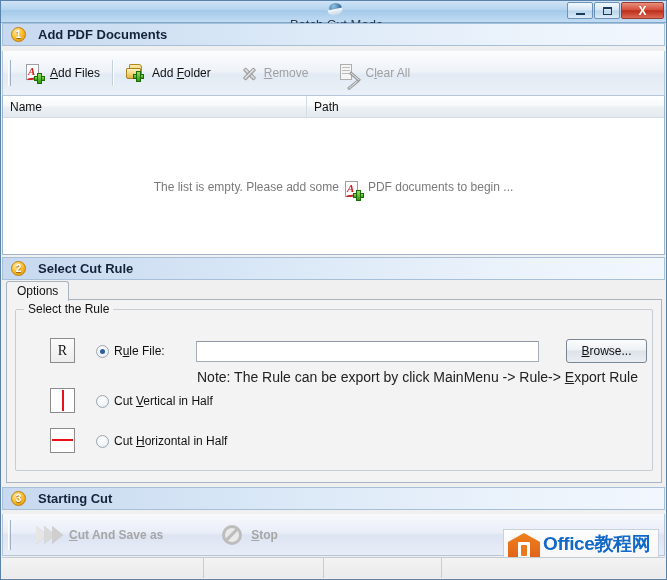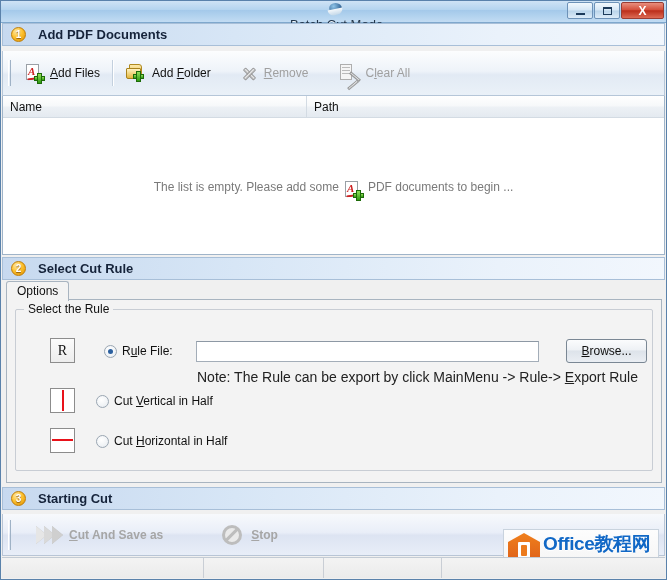"Rule File:" div.radio-row { left: 88px -> 80px }
